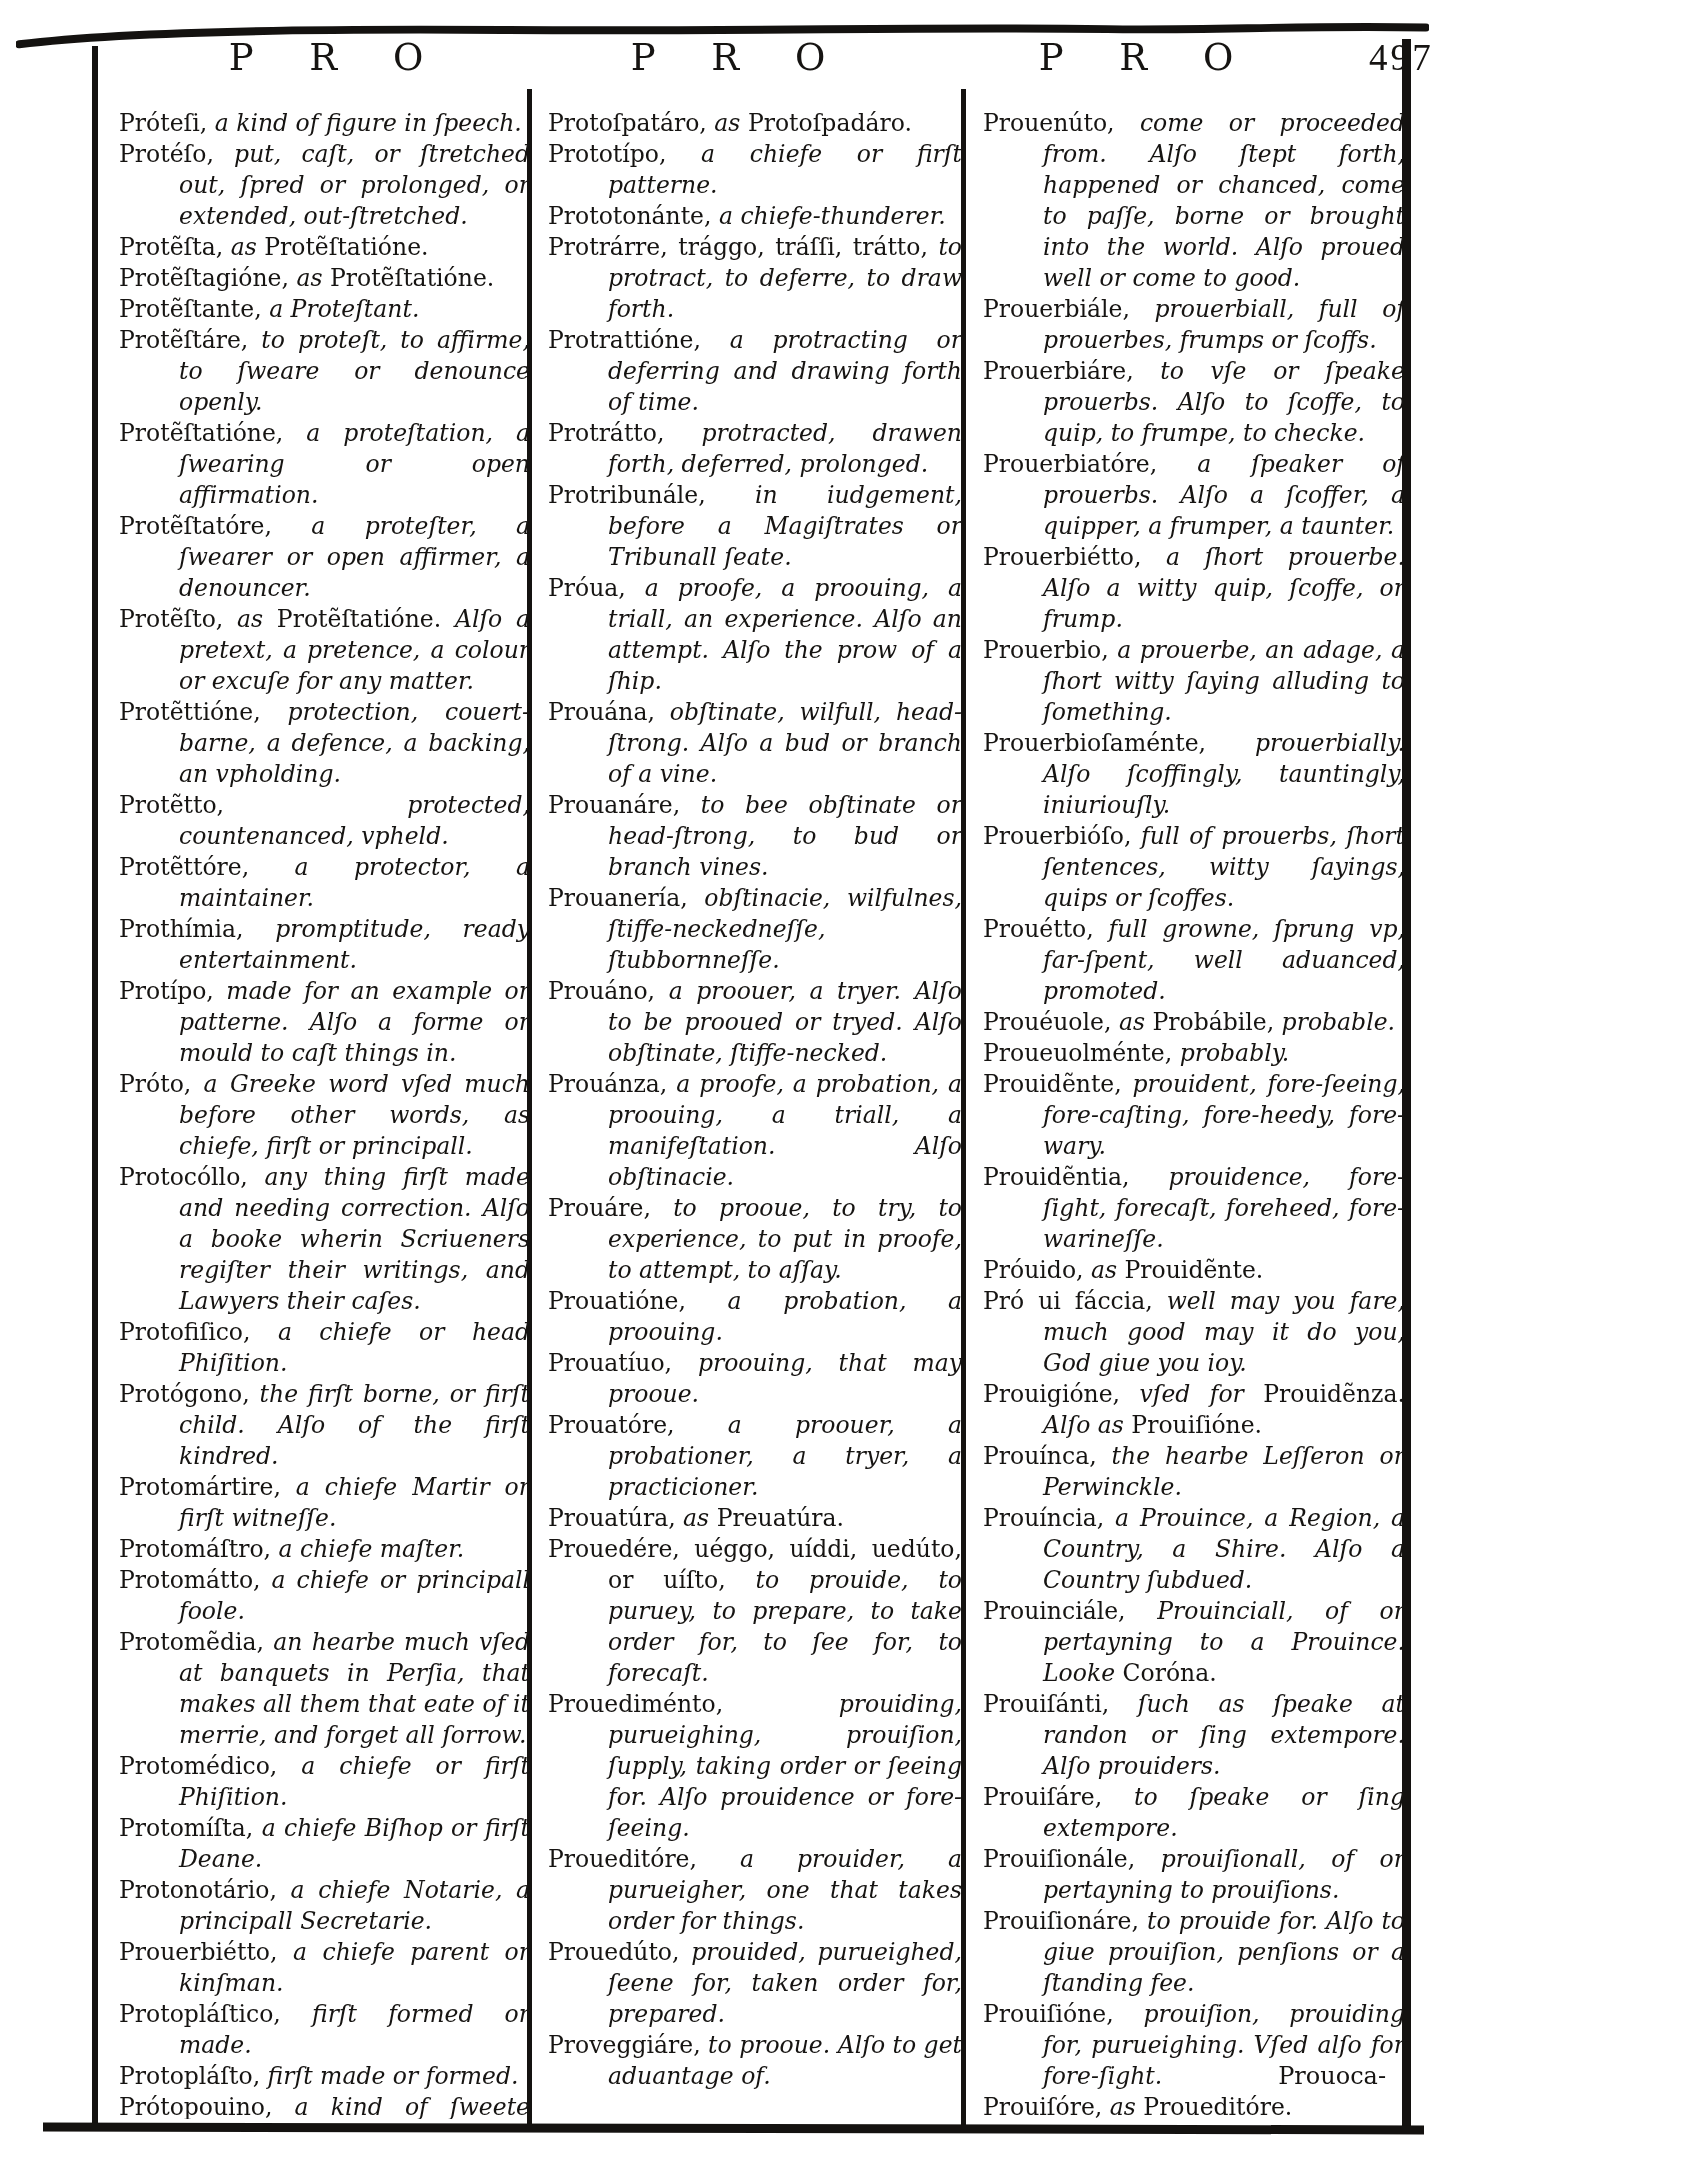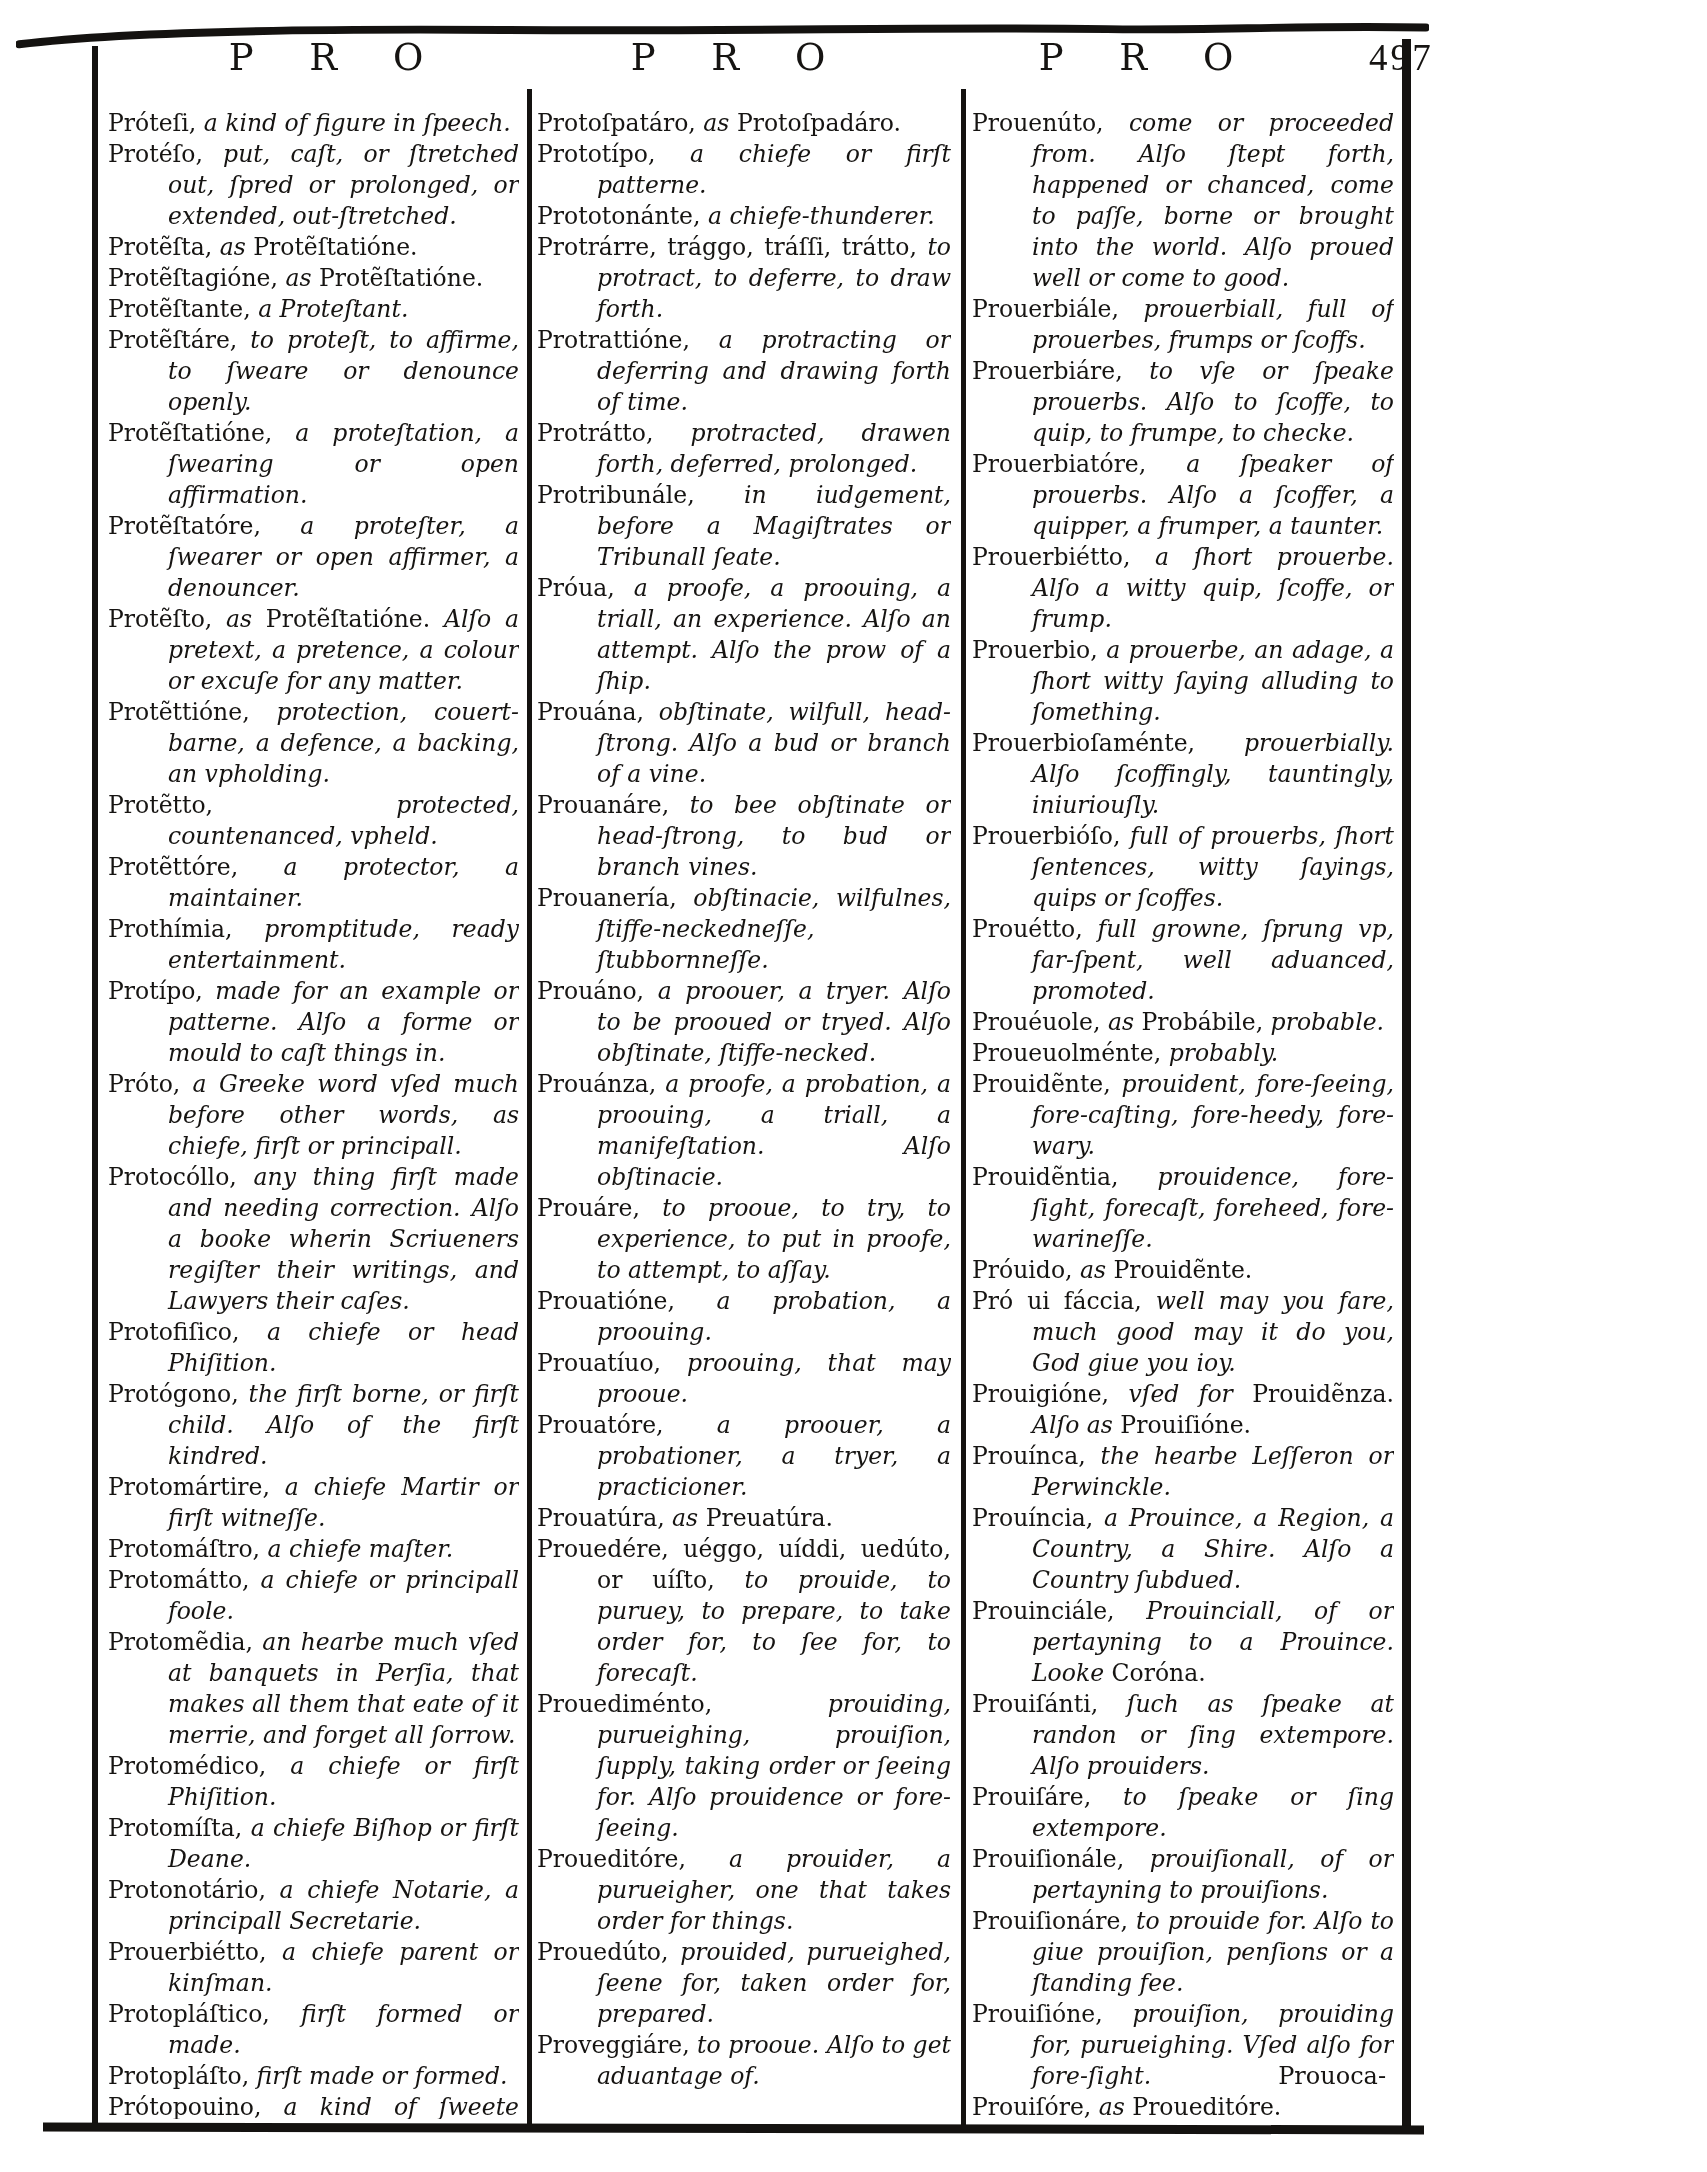"Próteſi, a kind of figure" .col { margin-left: none -> 11px }
